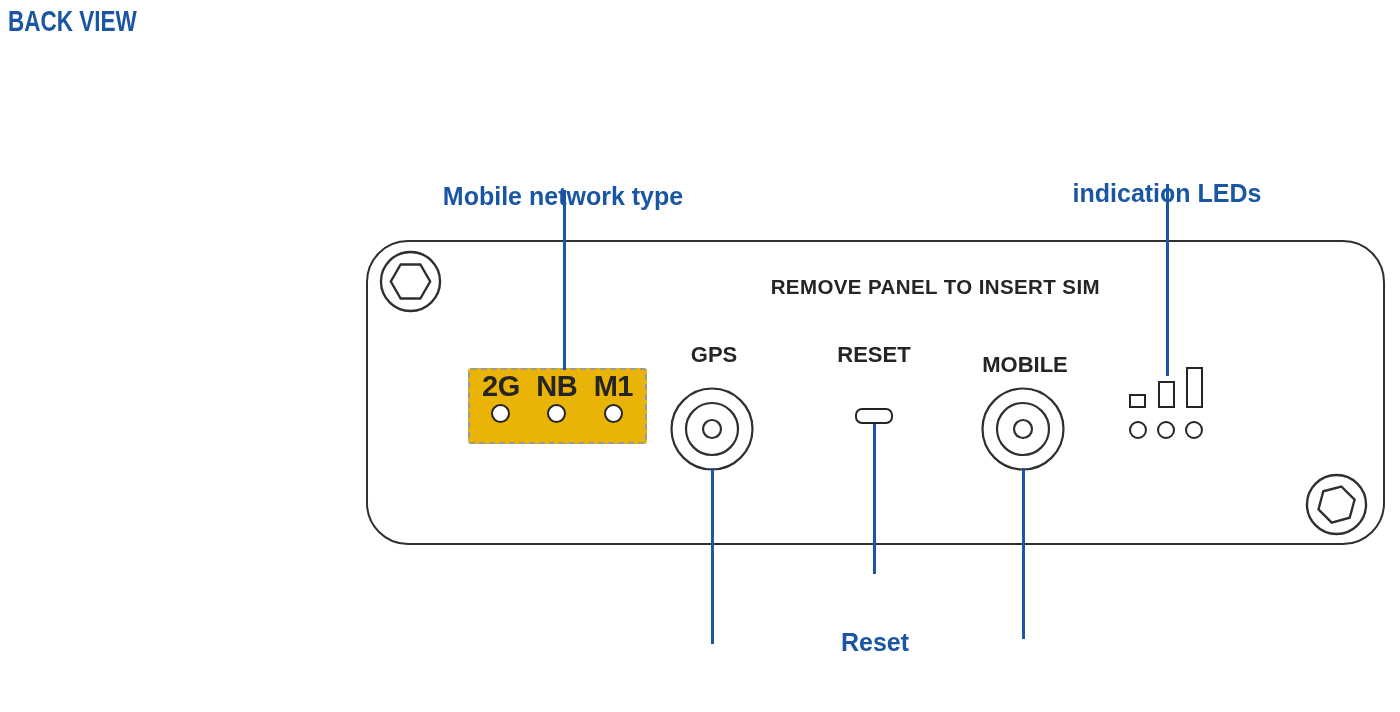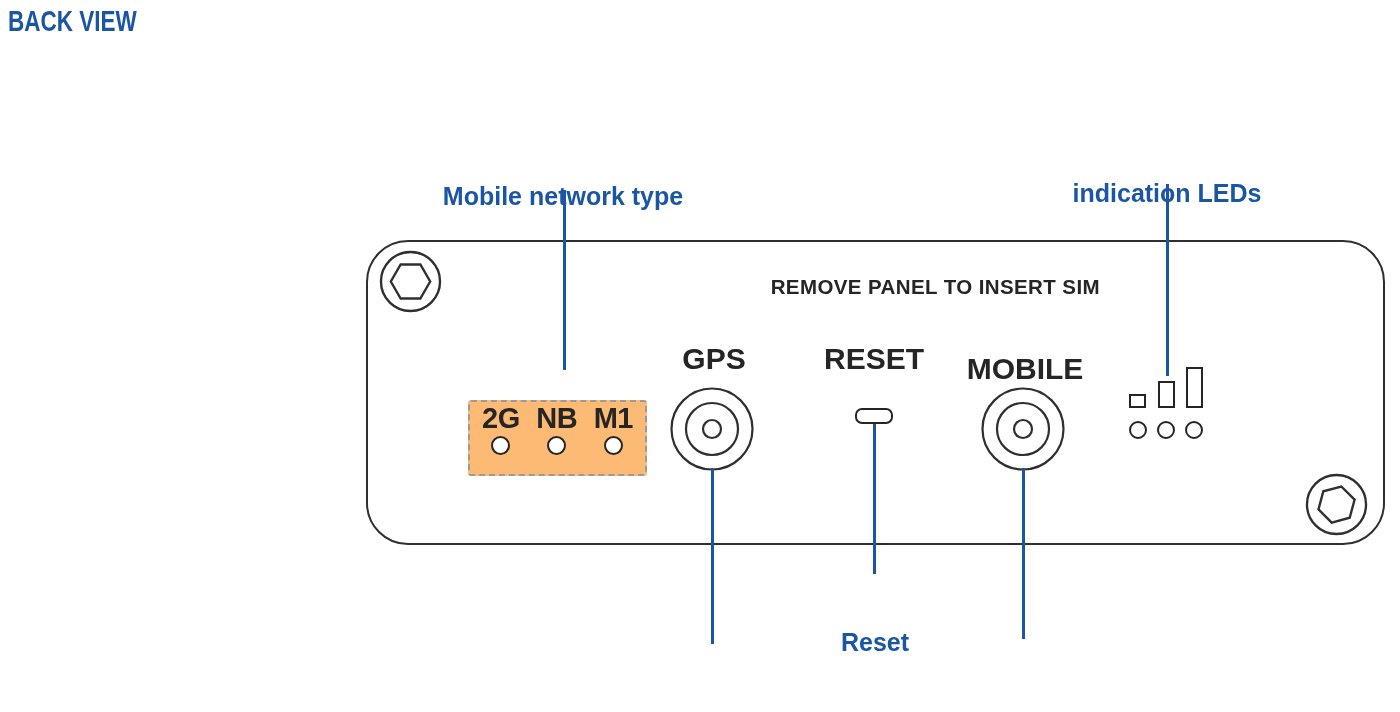"GPS" .portlabel { font-size: 30px -> 22px }
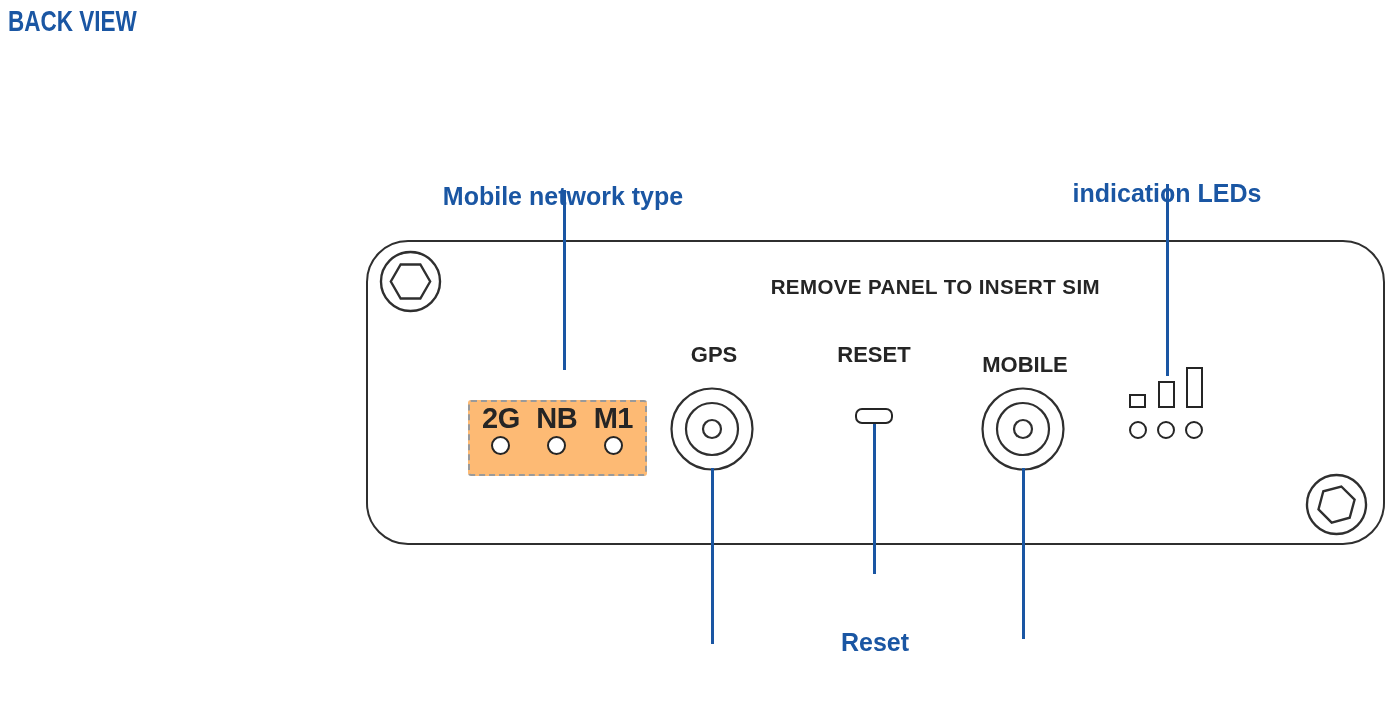"2G" .ledbox { background: #fdba74 -> #eab308; margin-top: 32px -> none }
